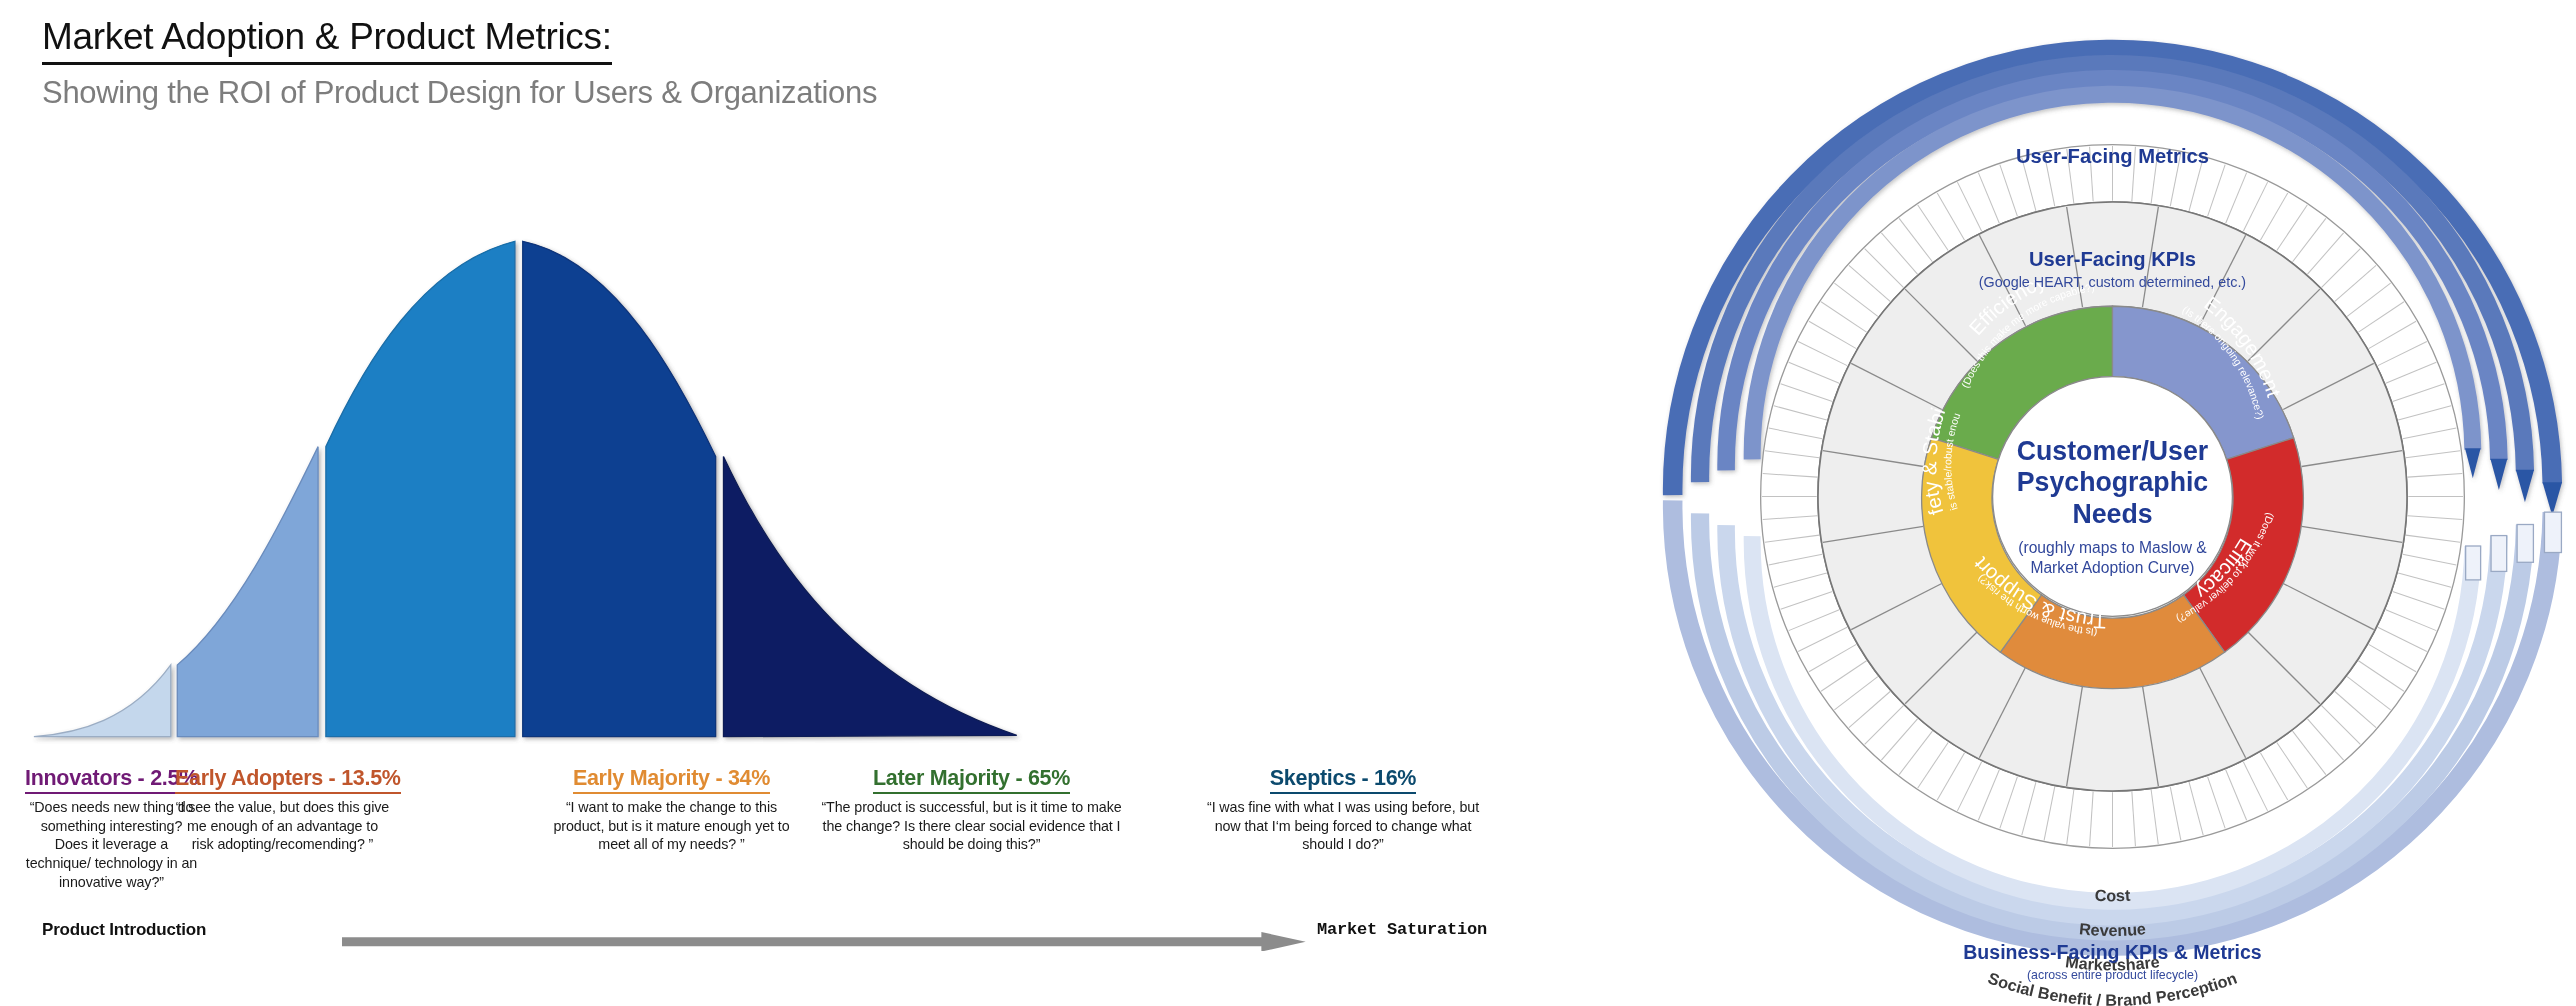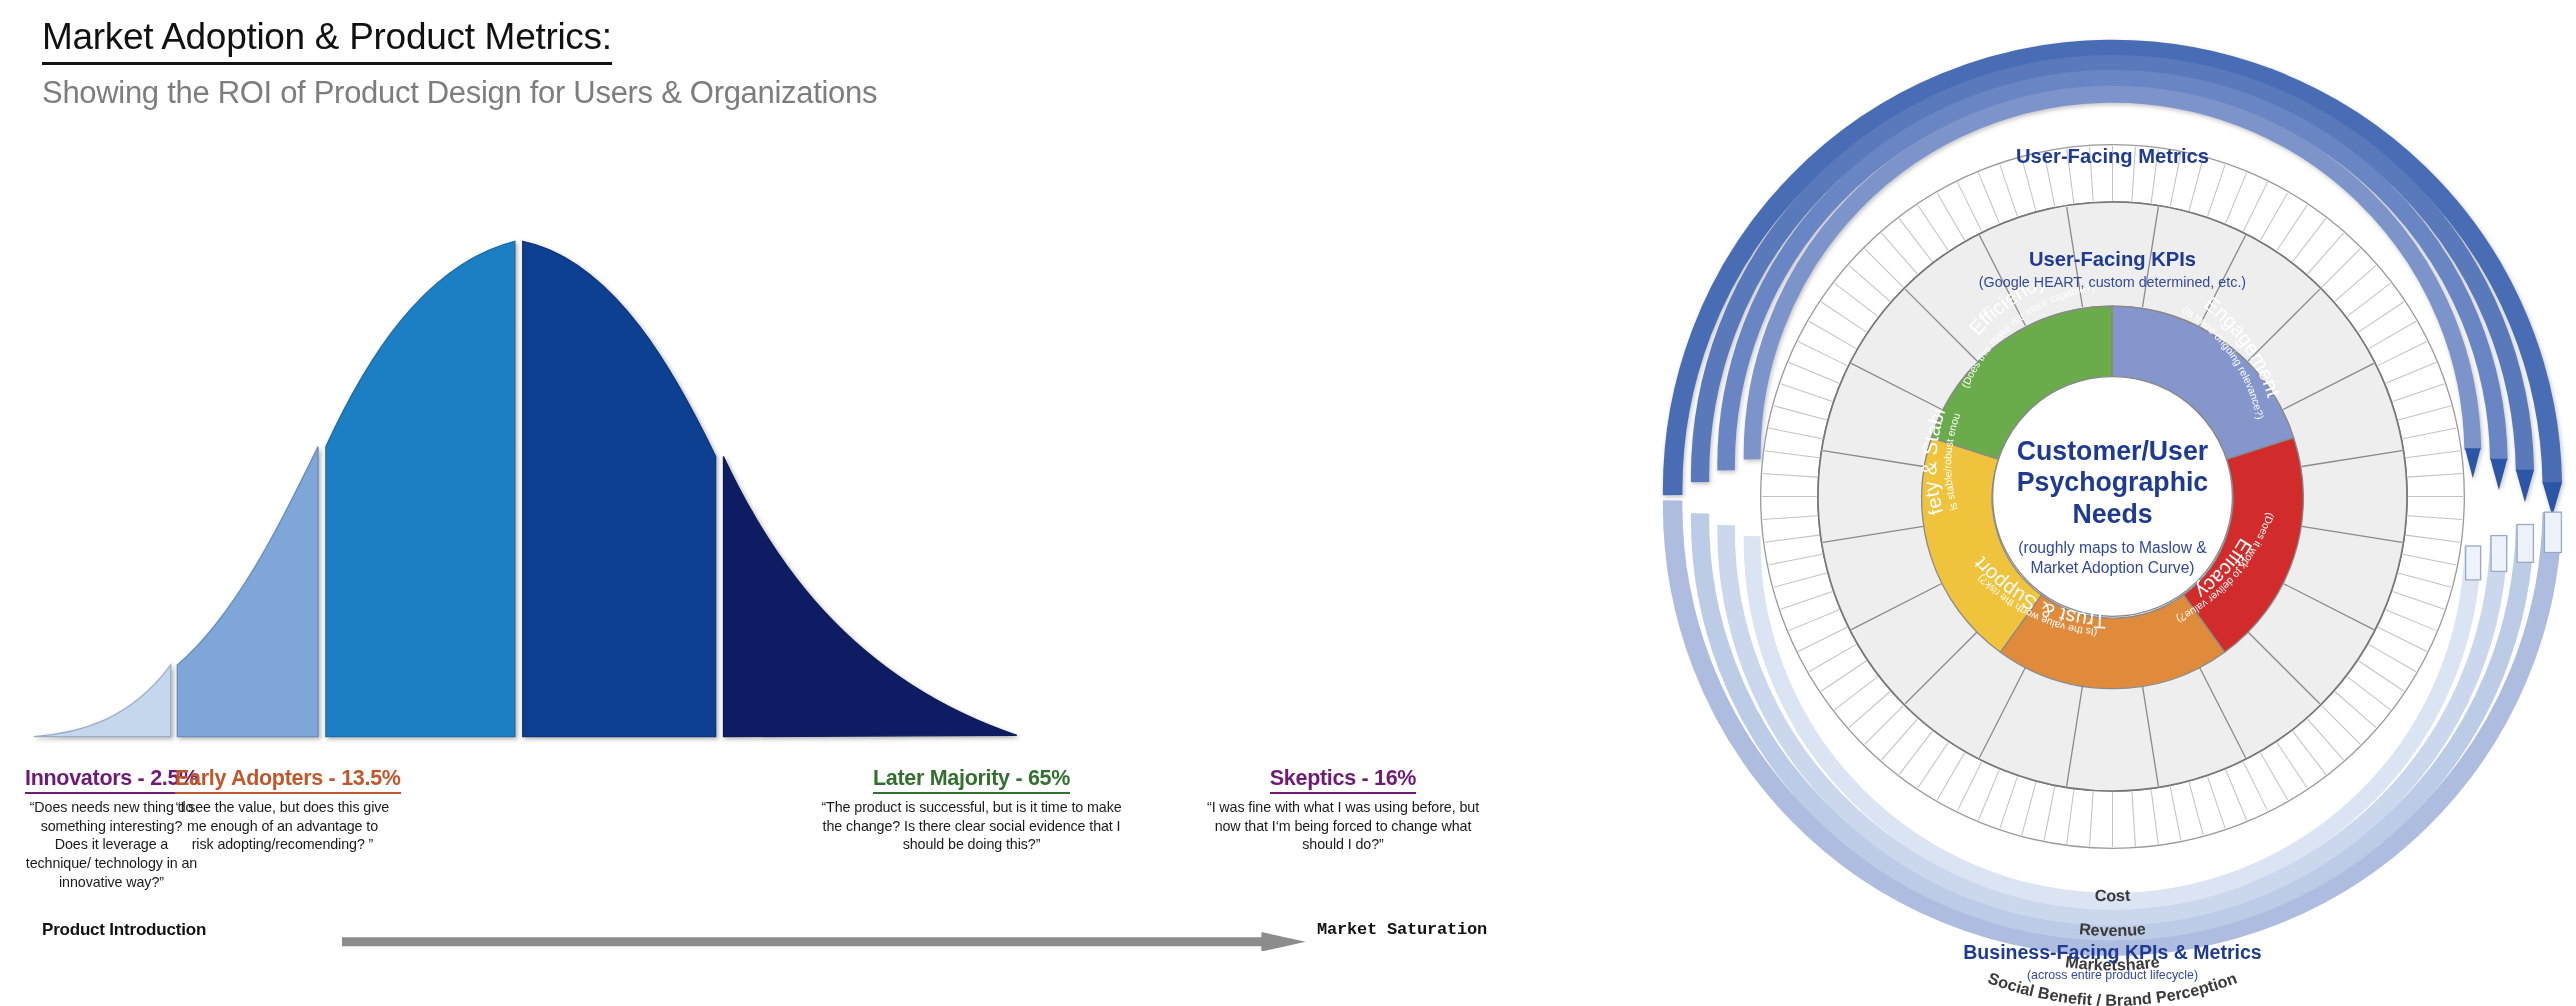"Early Majority - 34%" div.seg-col { html: none -> <div> <span>Early Majority - 34%</span> <div>“I want to make the change to this product, but is it mature enough yet to meet all of my needs? ”</div> </div> }
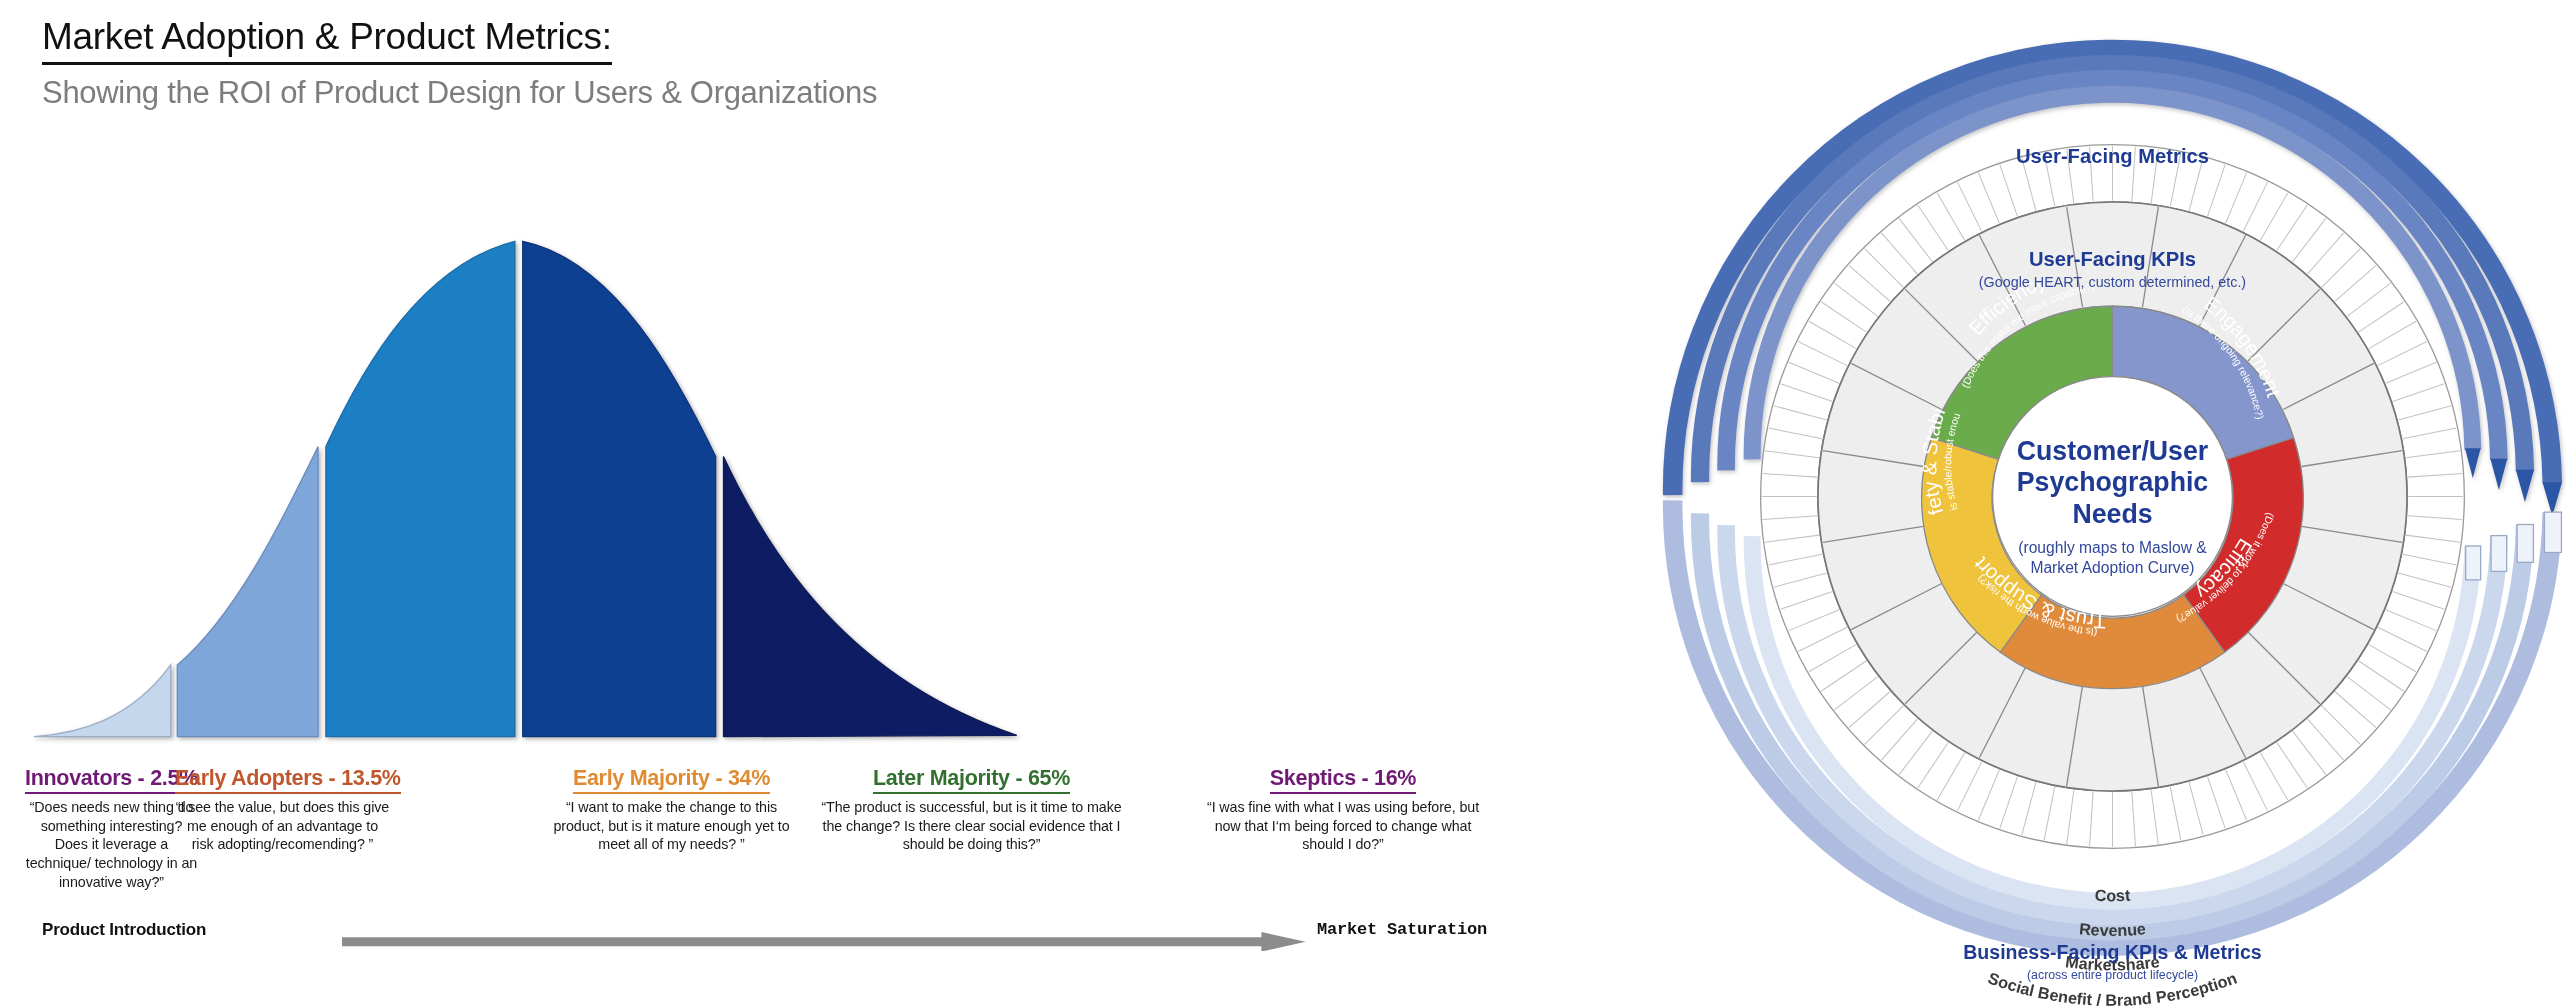"Skeptics - 16%" span.seg-title { color: #701a75 -> #0c4a6e }
